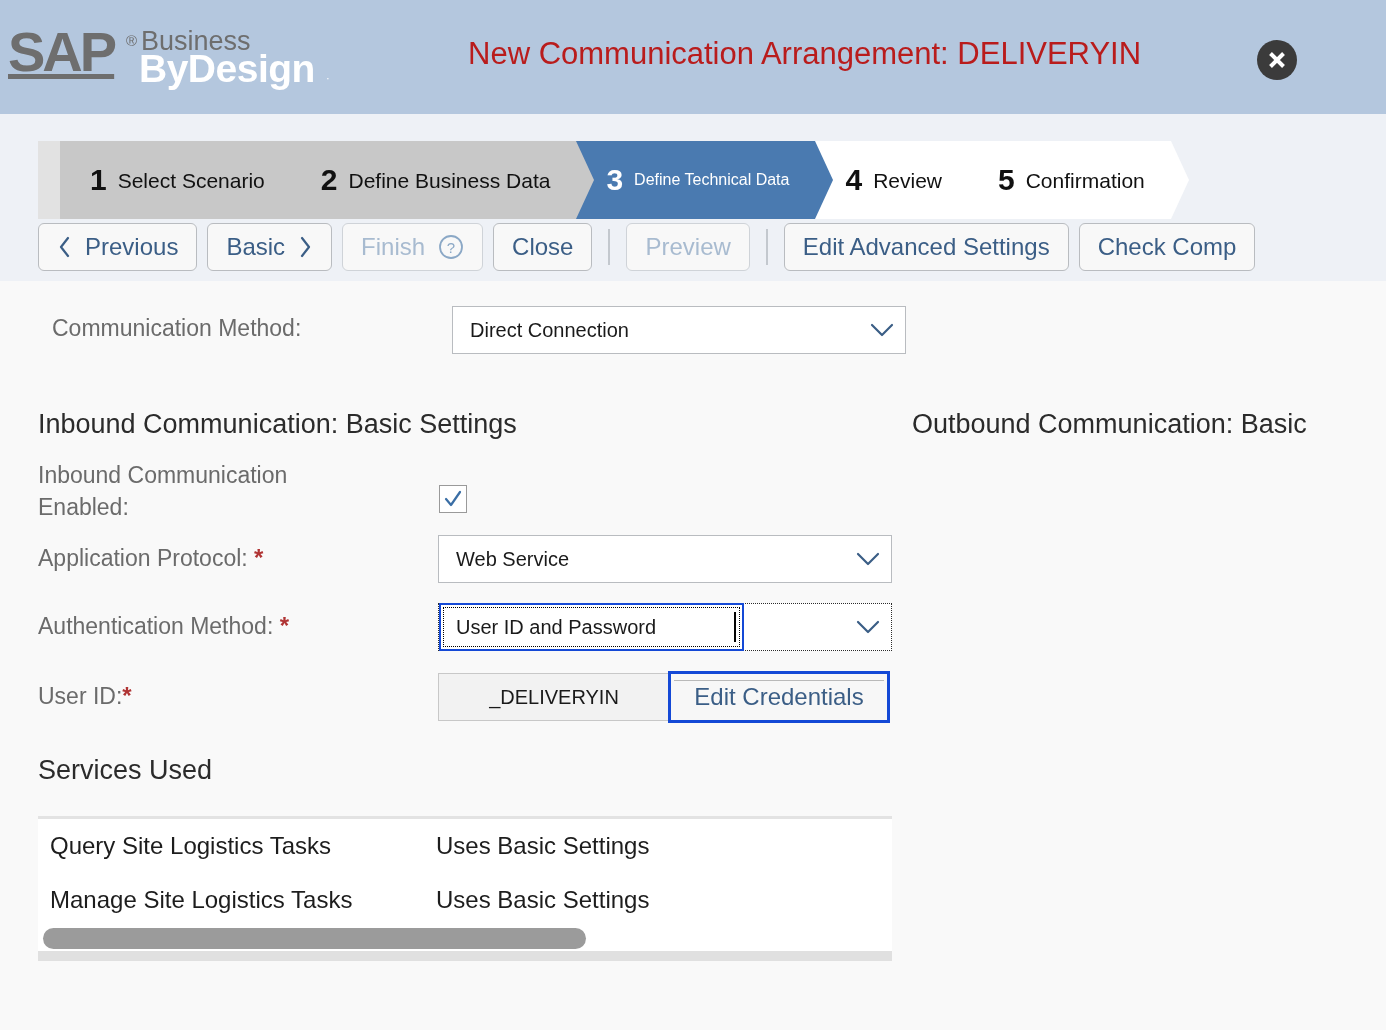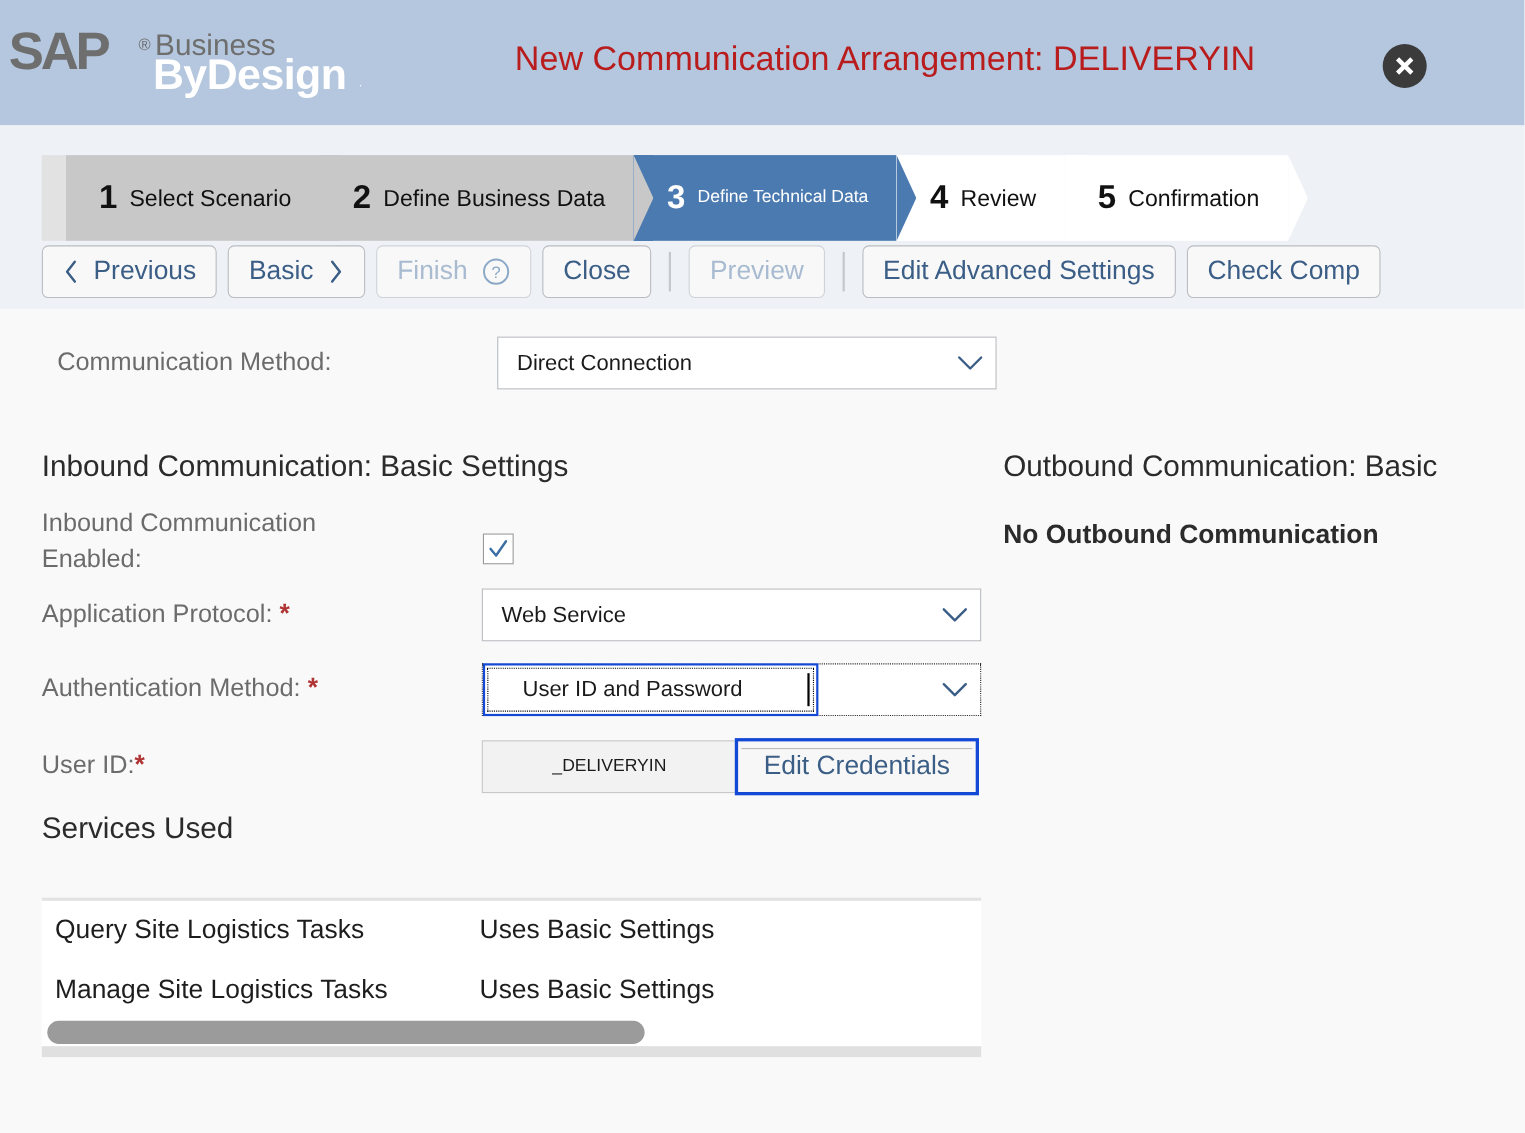"SAP" .logo-sap { font-size: 48px -> 56px; text-decoration: none -> underline }
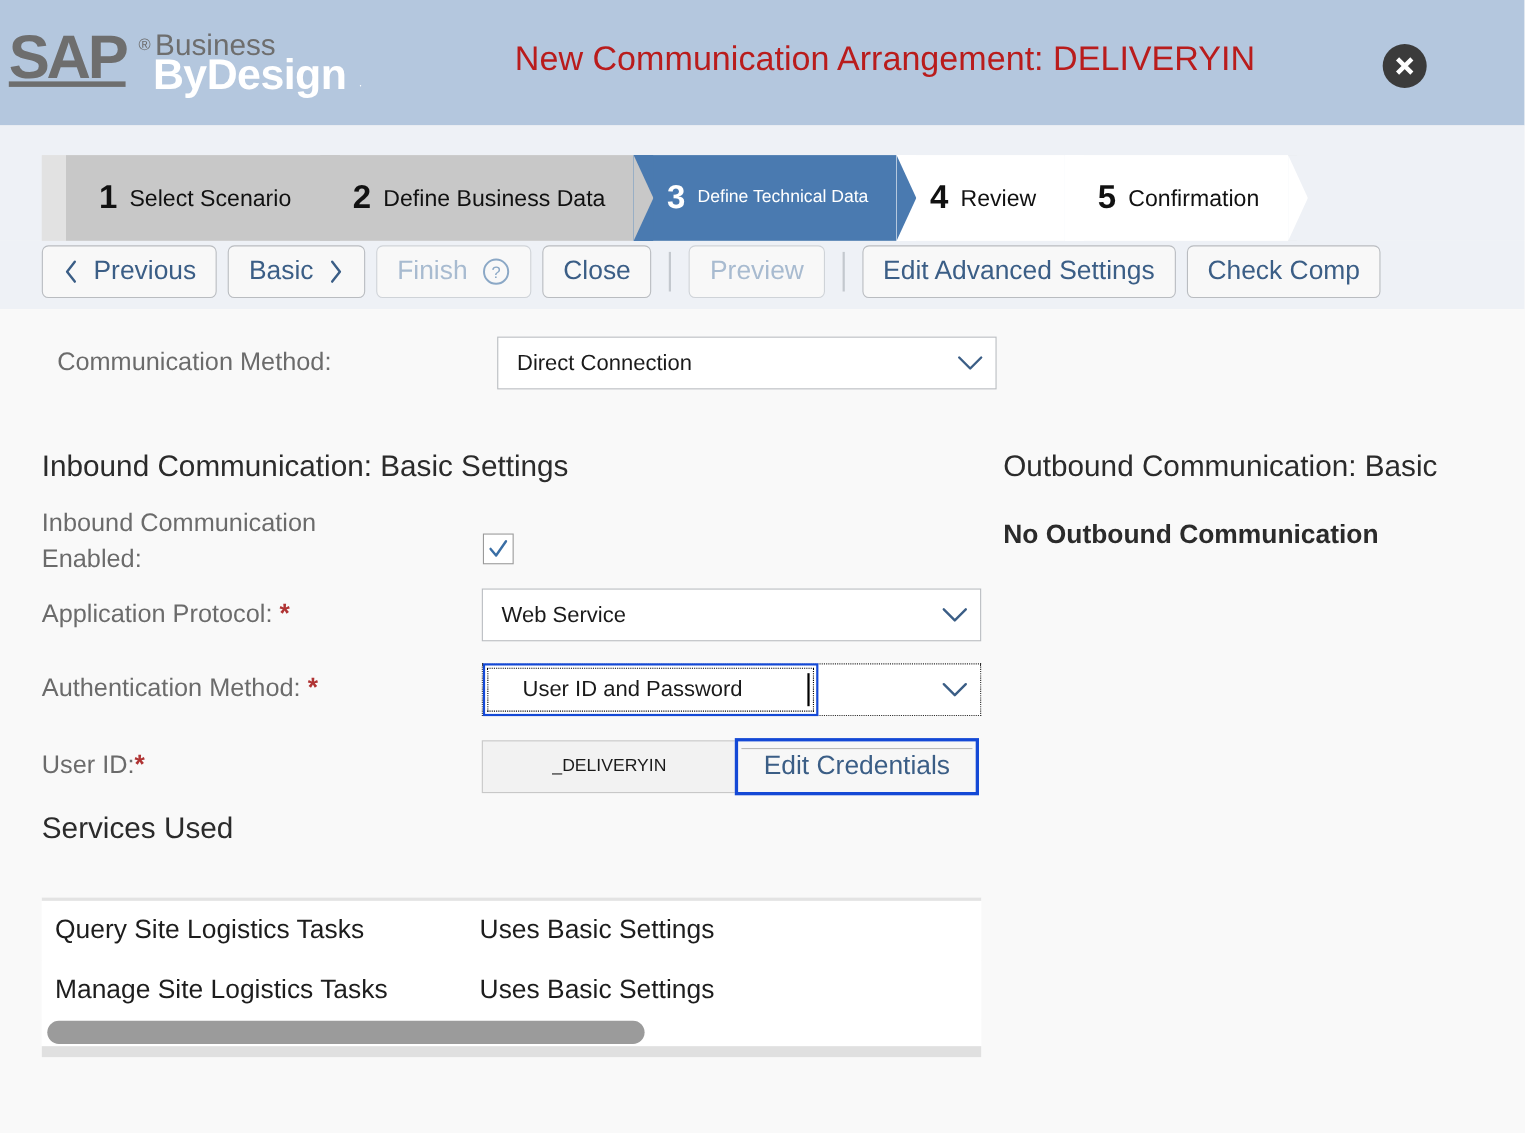"No Outbound Communication" div.no-outbound { html: <div>No Outbound Communication</div> -> none }
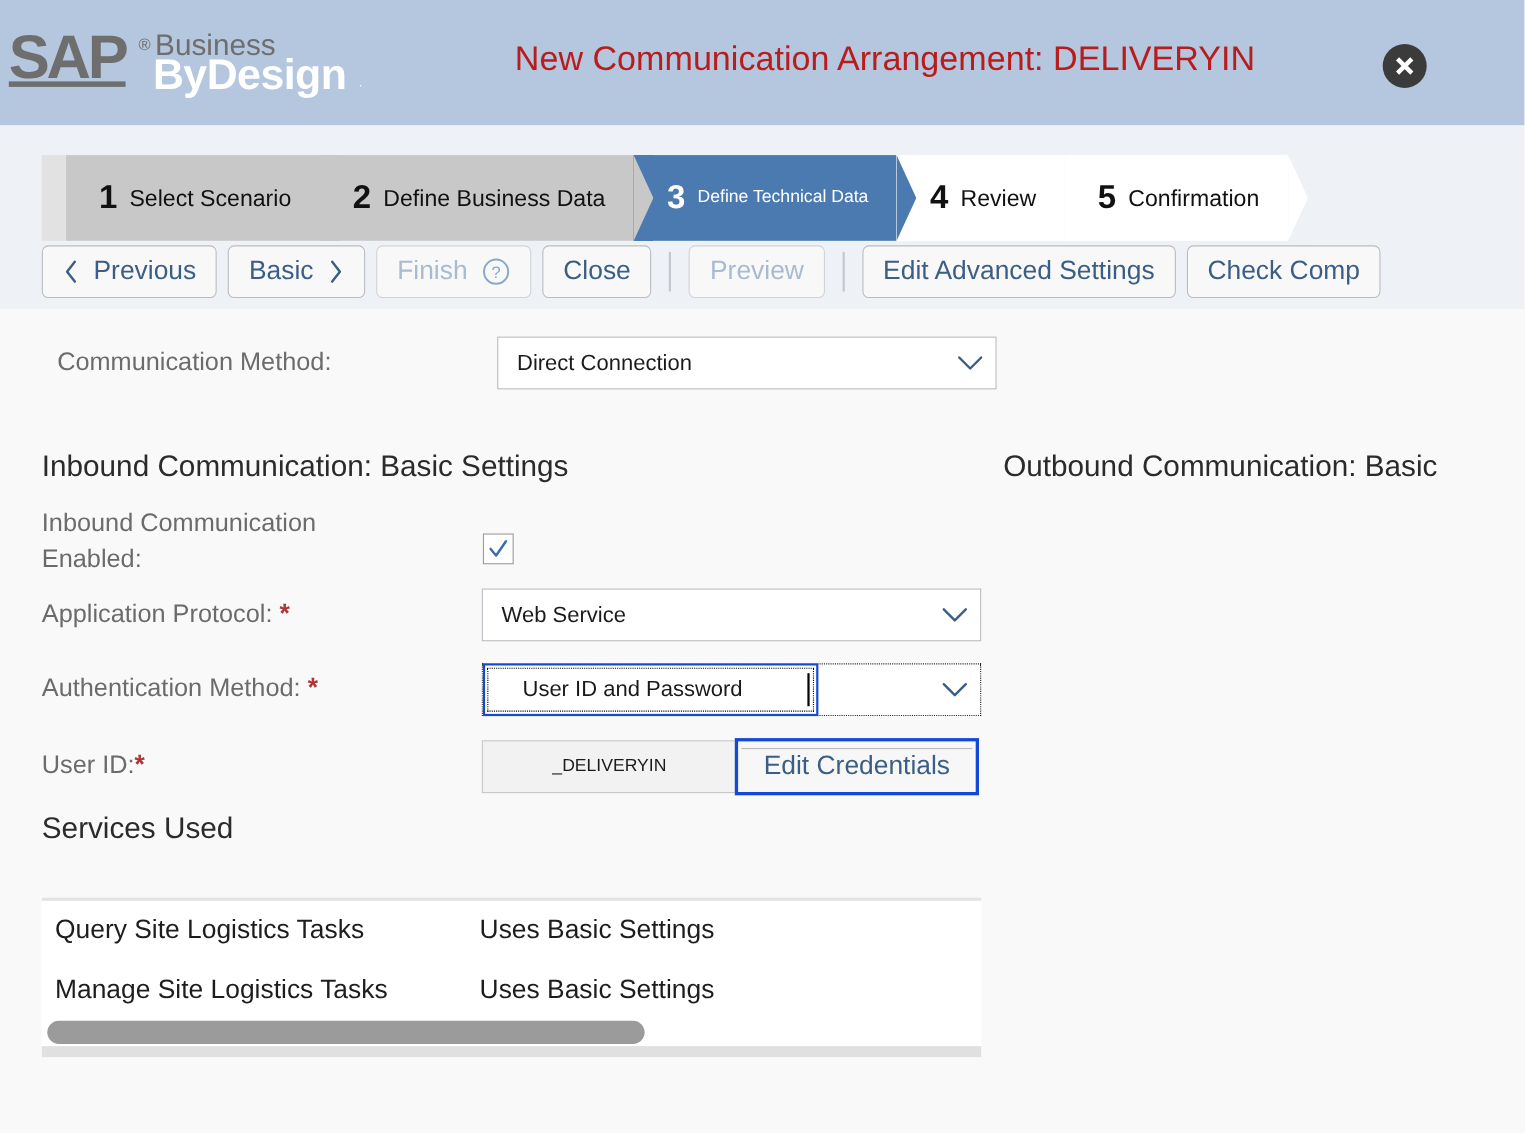"User ID and Password" .focus-inner { padding-left: 19px -> none }
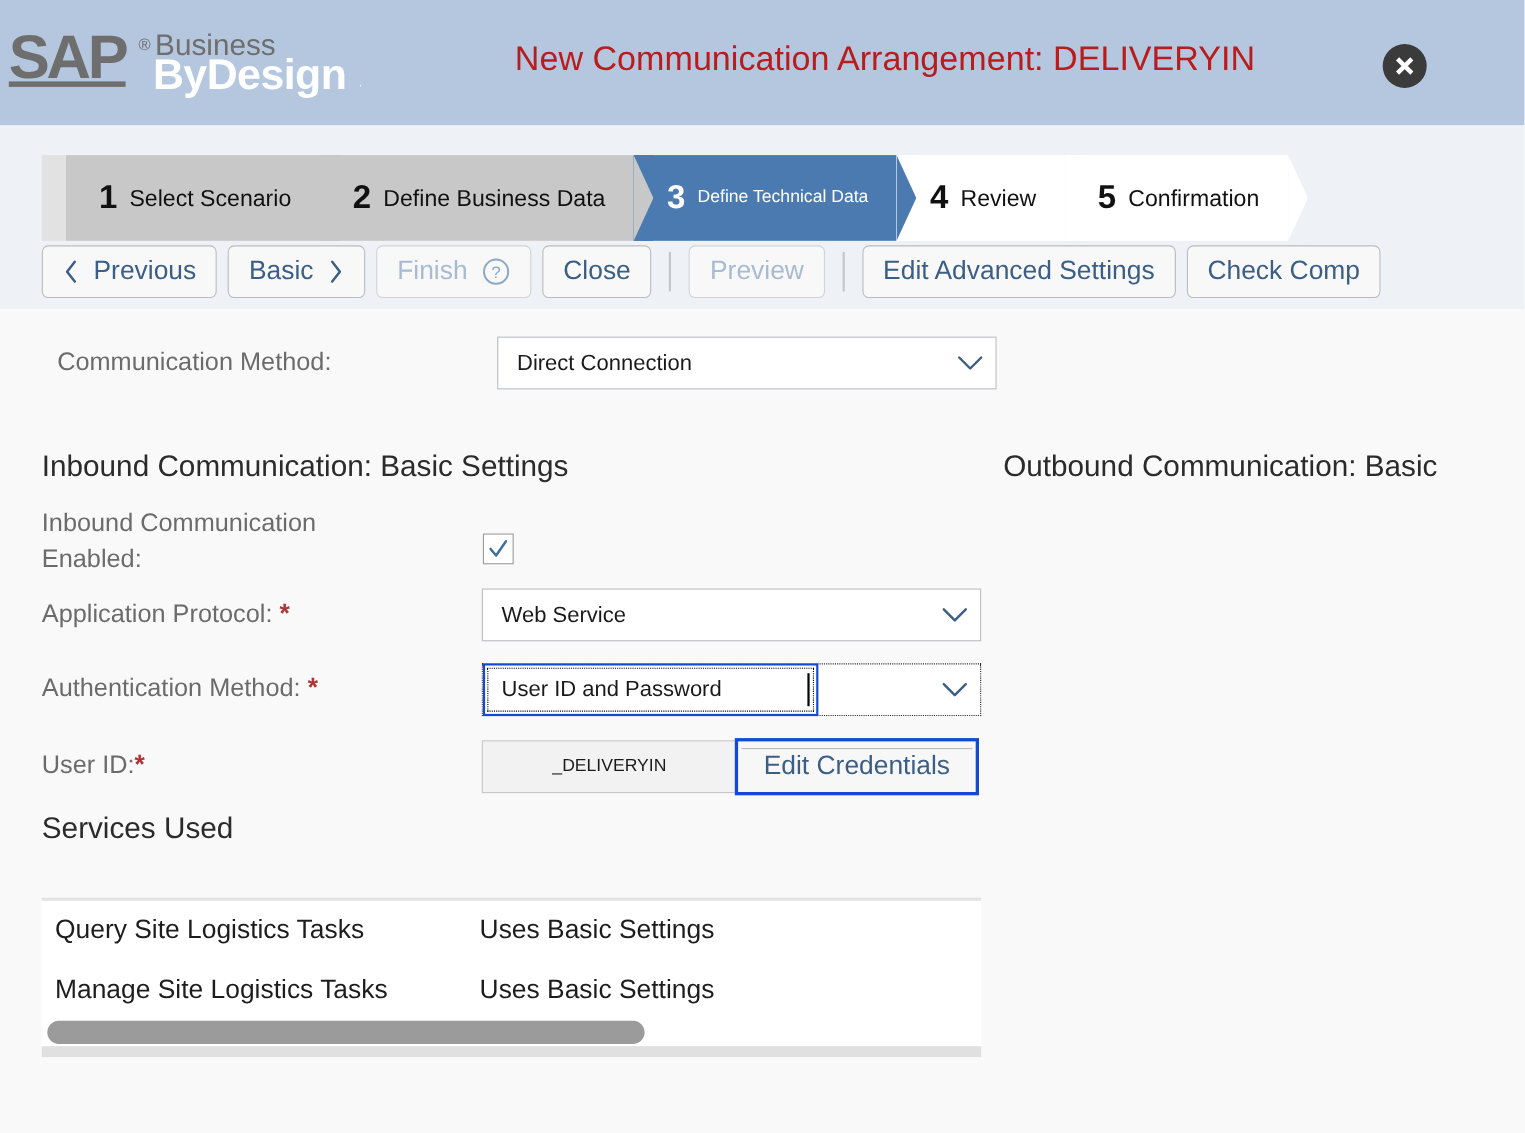"_DELIVERYIN" .userid-val { font-size: 16px -> 20px }
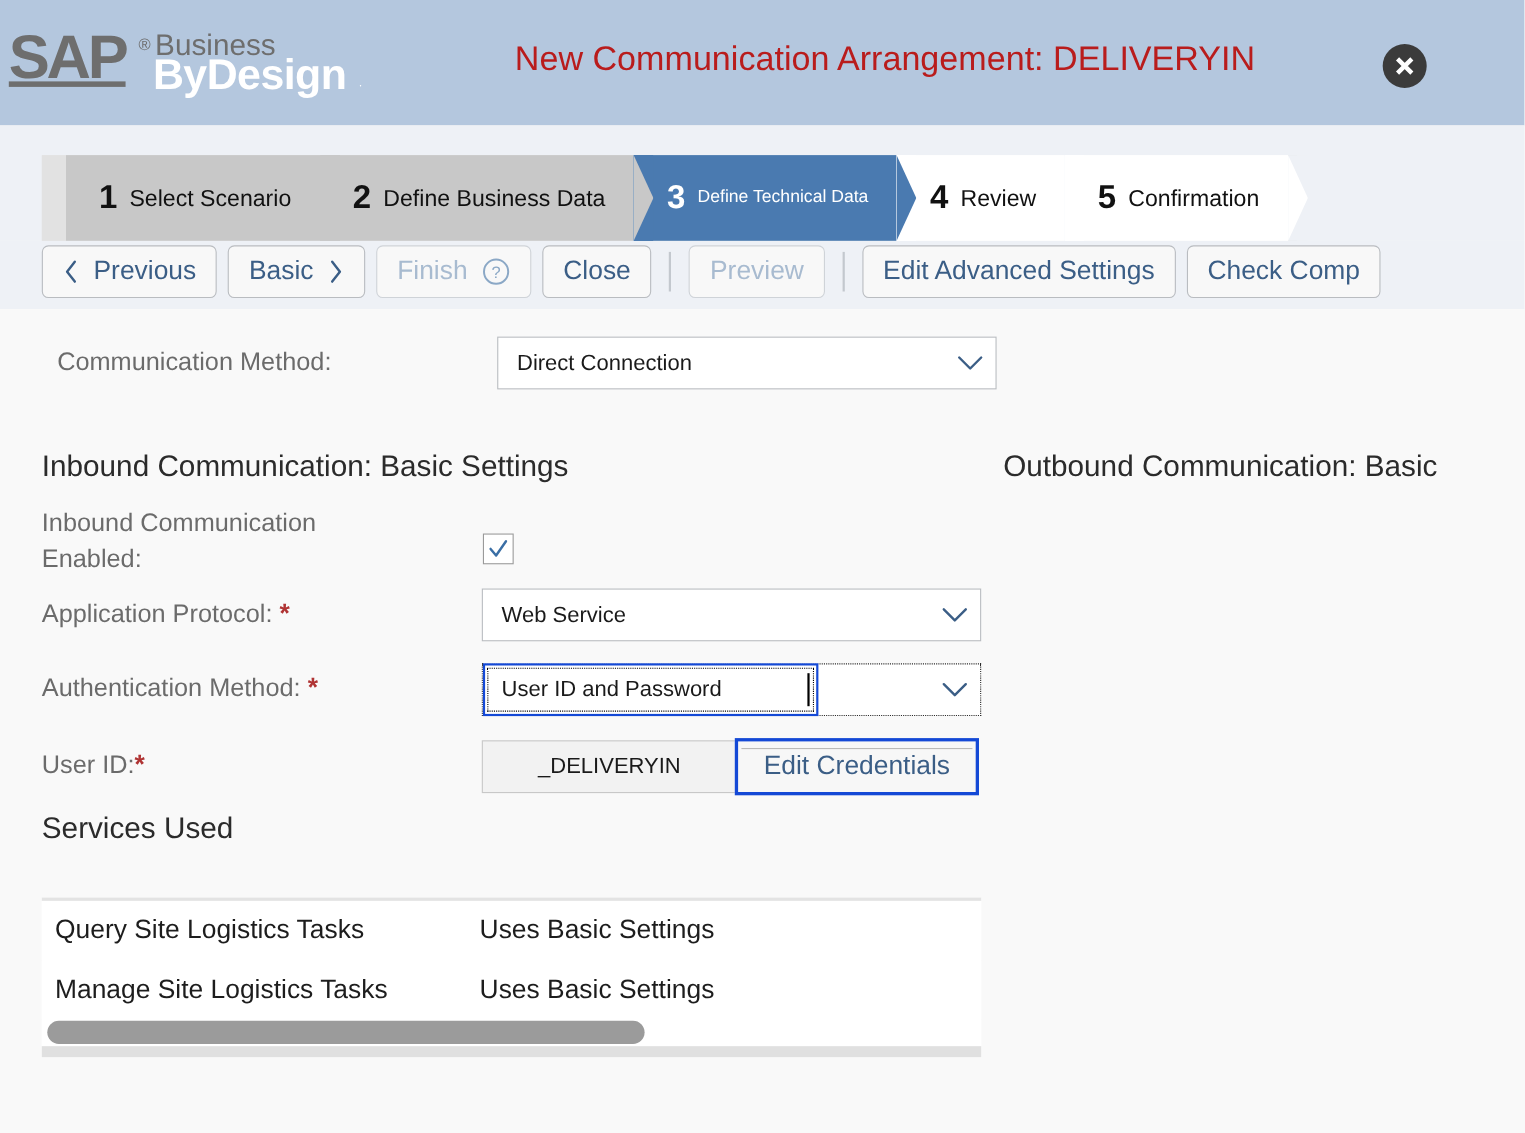"Services Used" #head-services { top: 457px -> 474px }
